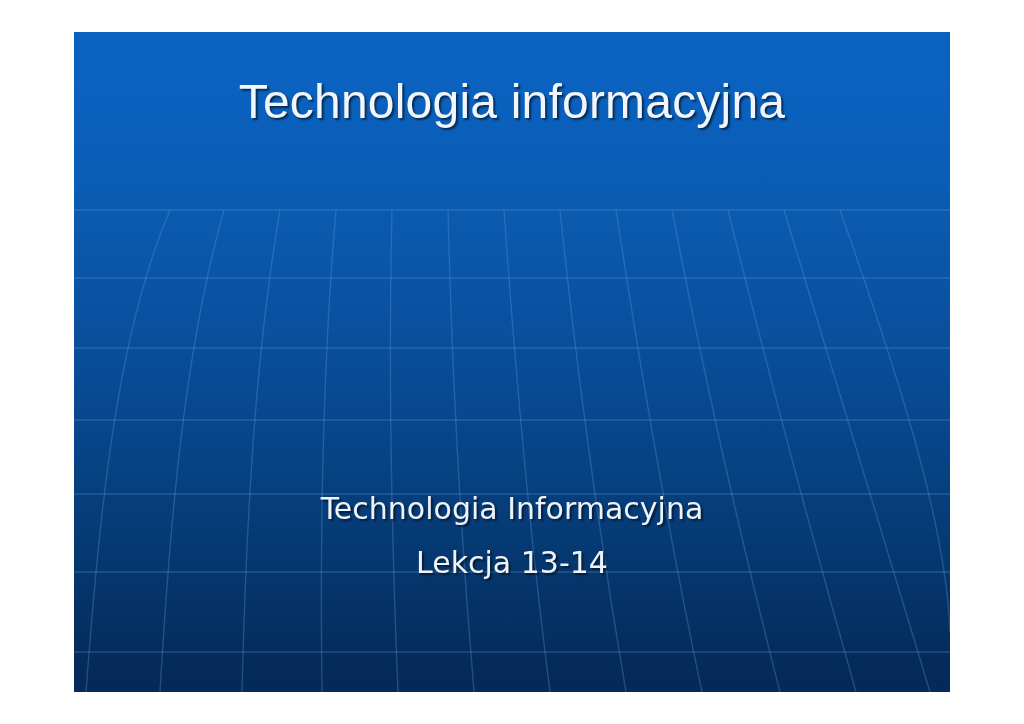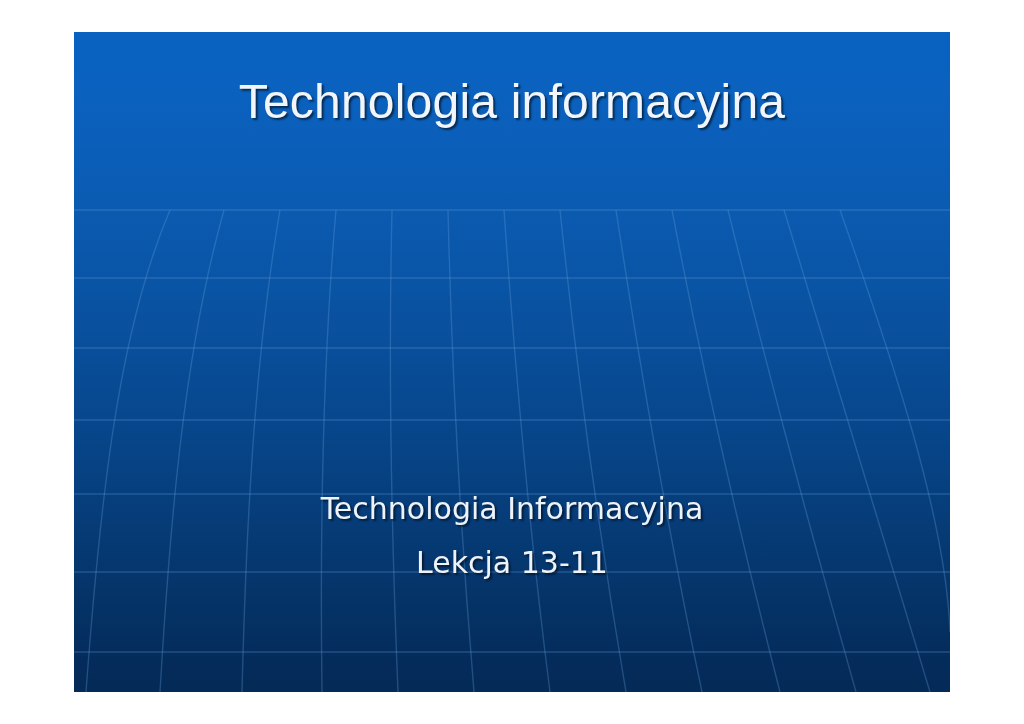"Lekcja 13-11" div.subtitle-line { text: 13-11 -> 13-14 }
